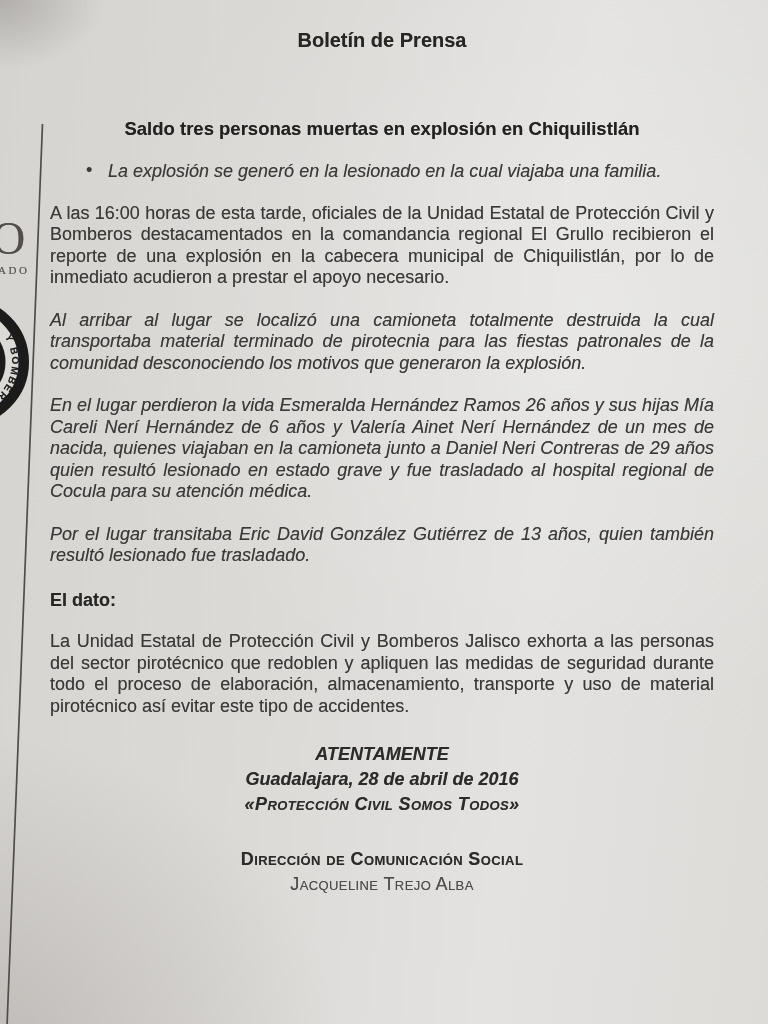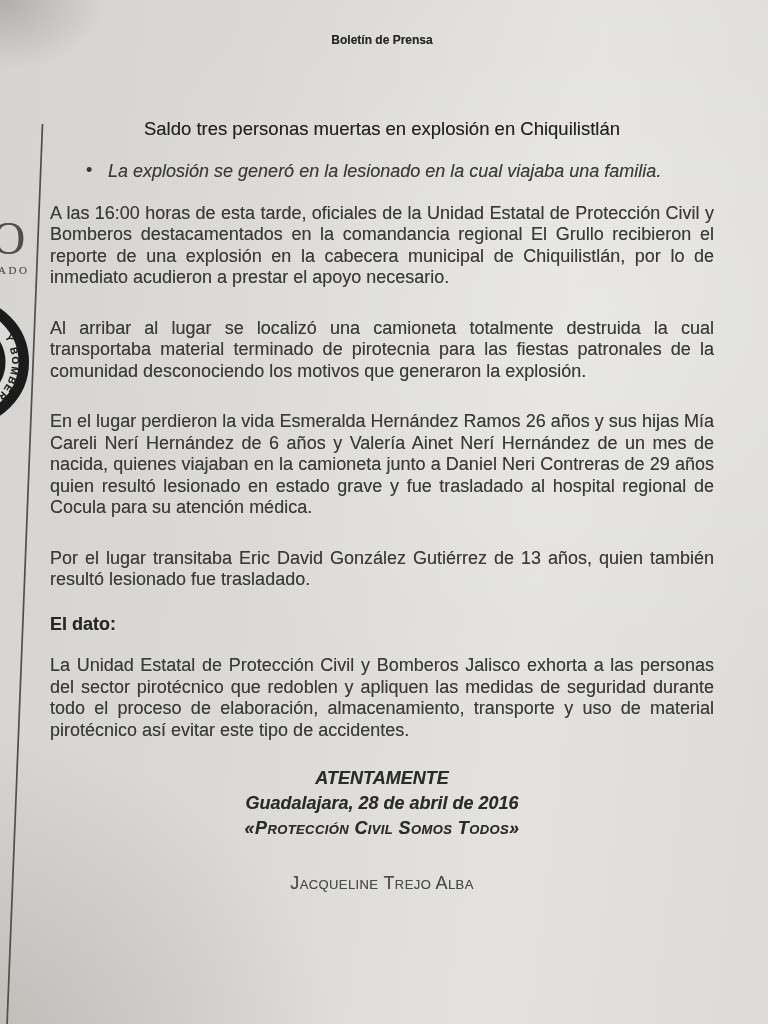"Boletín de Prensa" .doc-title { font-size: 12px -> 20px }
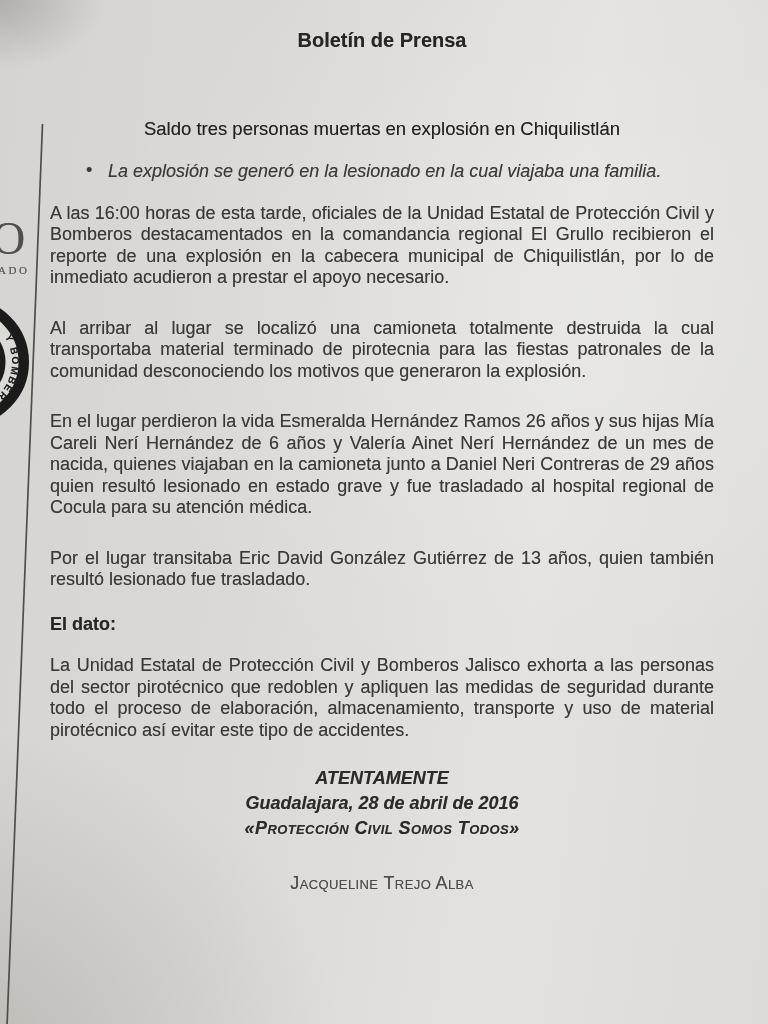"Saldo tres personas muertas en" .headline { font-weight: normal -> bold }
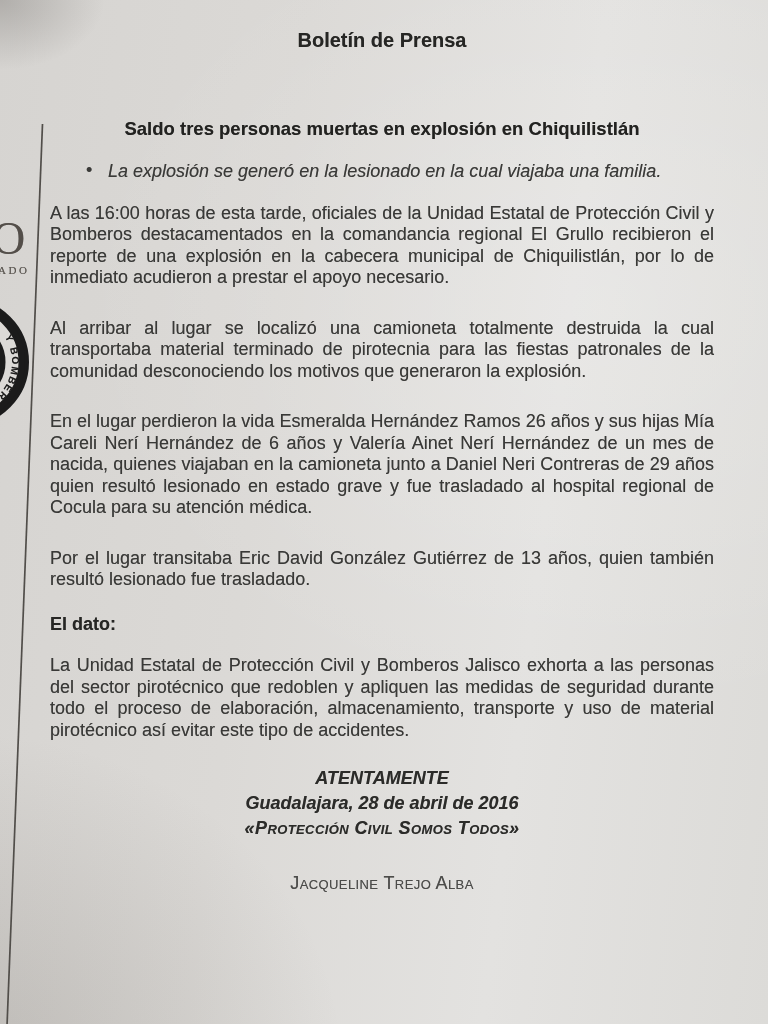"Al arribar al lugar se" p.mt21 { font-style: none -> italic; margin-top: 29px -> 21px }
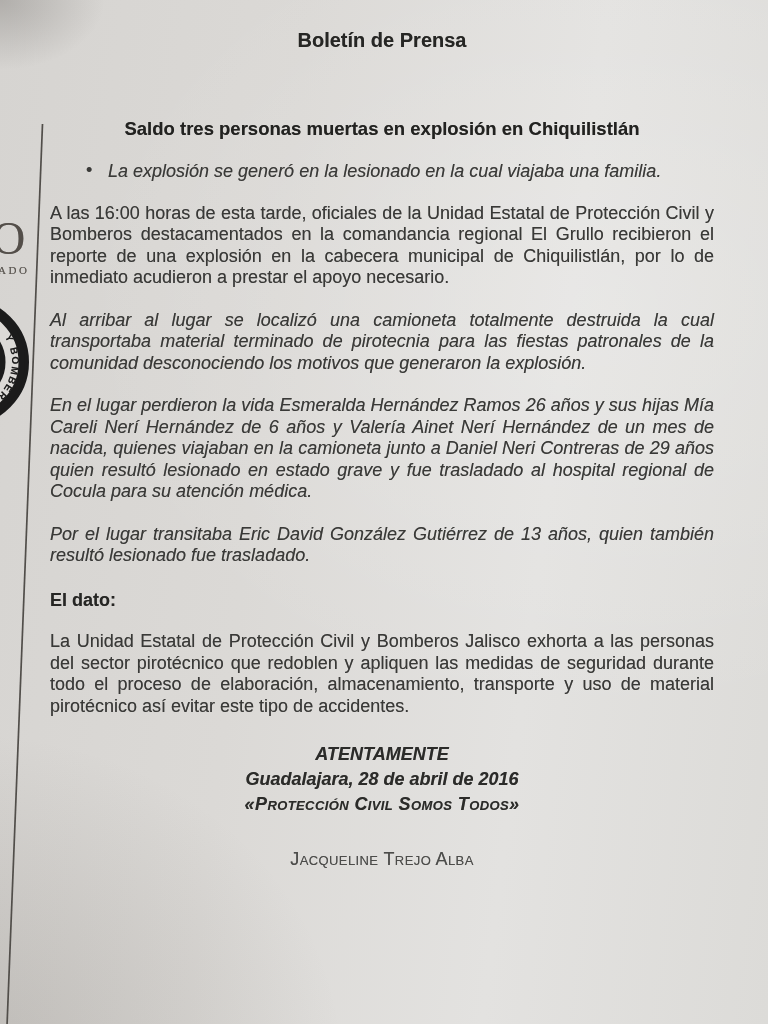"Dirección de Comunicación Social" div.sc { html: none -> <div>Dirección de Comunicación Social</div> }
